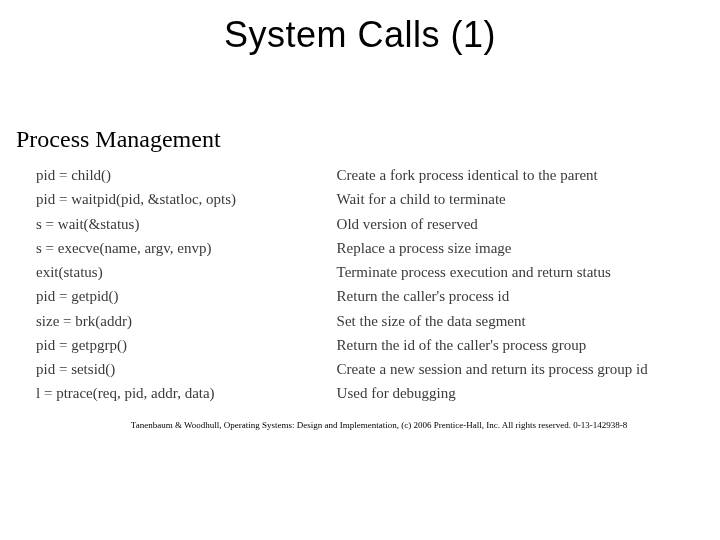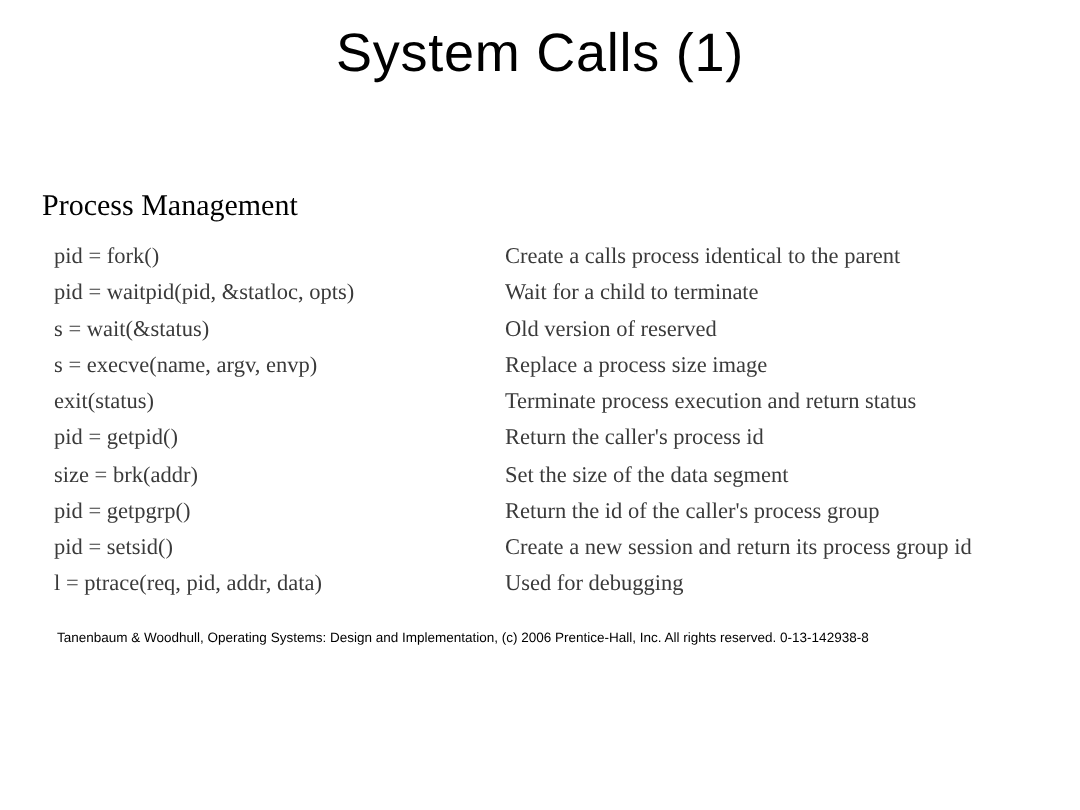"Process Management" .subtitle { font-size: 20px -> 24px; padding-left: 28px -> 16px }
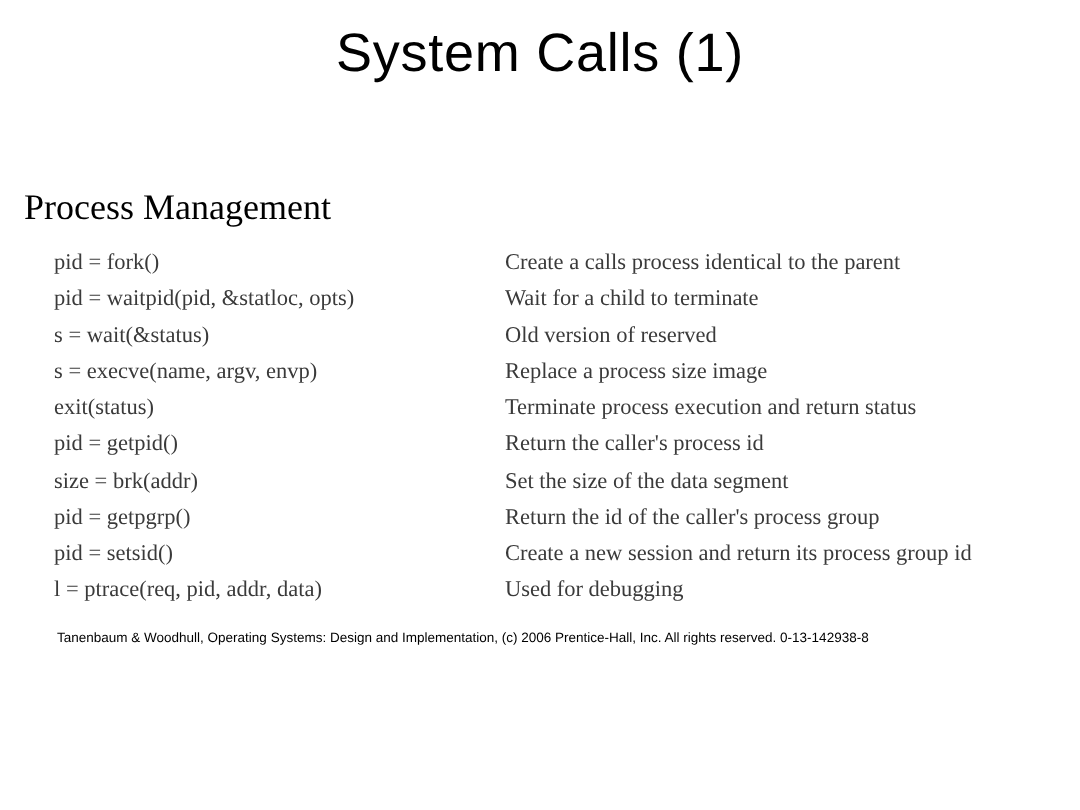"pid = fork()" td.call { text: fork -> child }
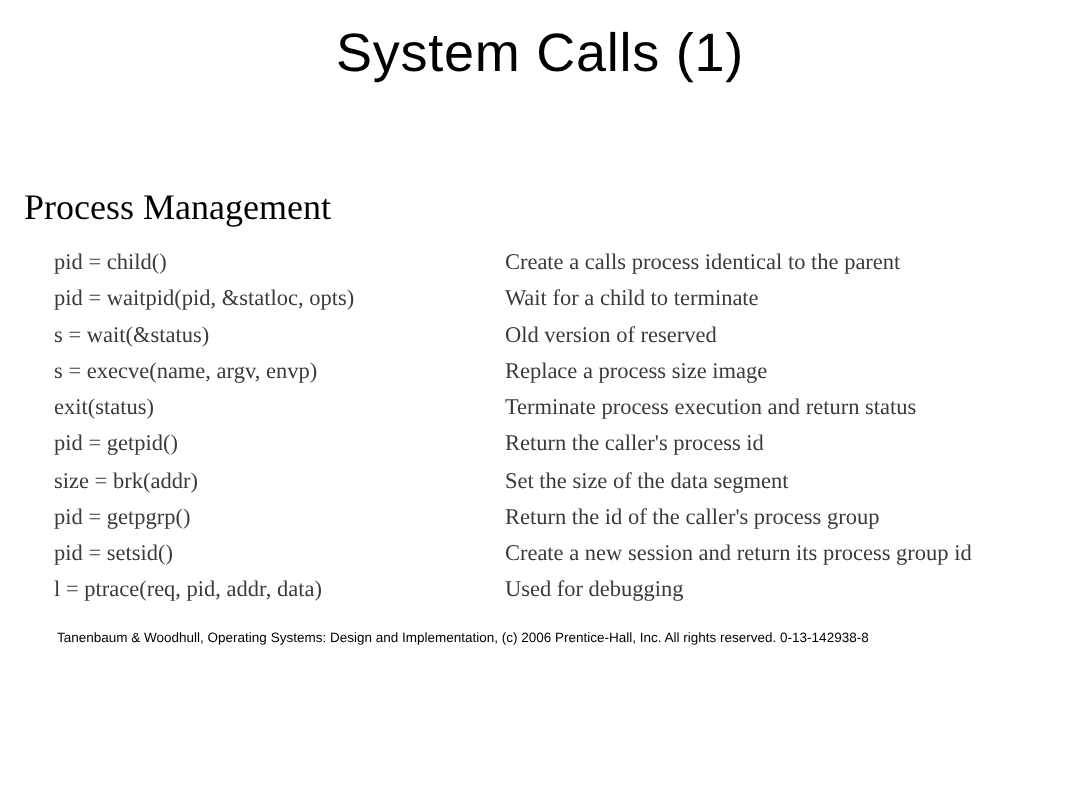"Create a calls process identical" td.desc { text: calls -> fork }
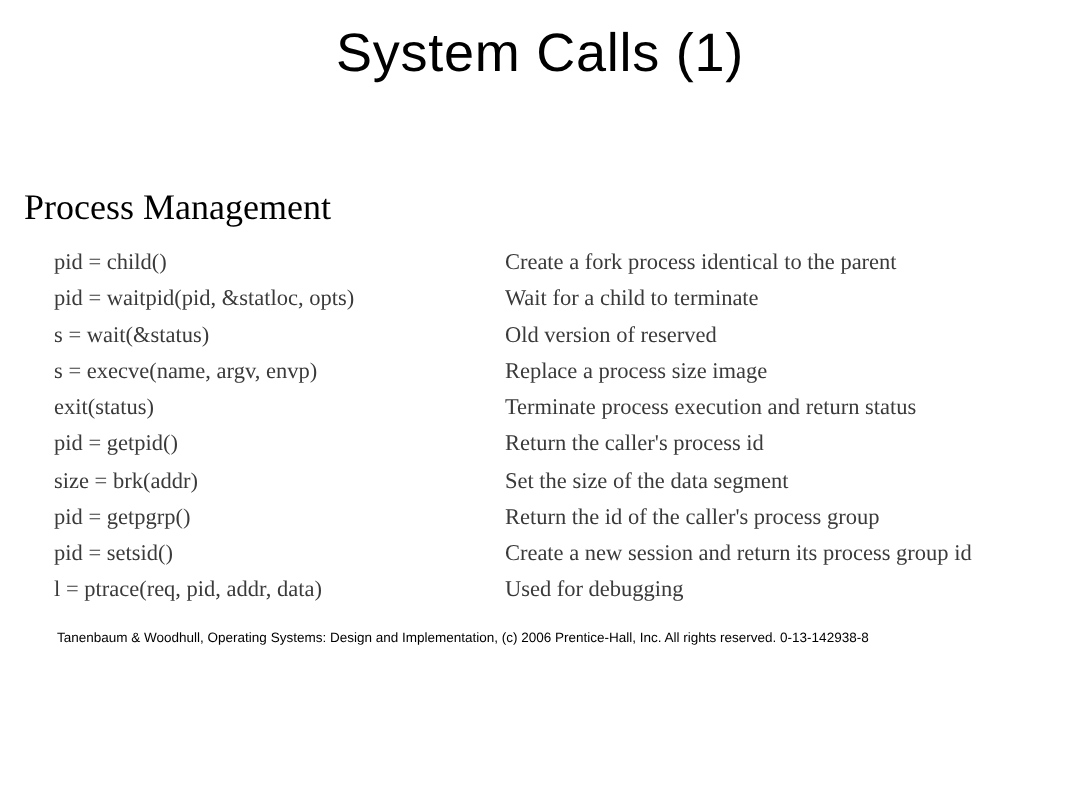"Tanenbaum & Woodhull, Operating Systems:" .footer { font-family: Liberation Sans, sans-serif -> Liberation Serif, serif; text-align: none -> center }
